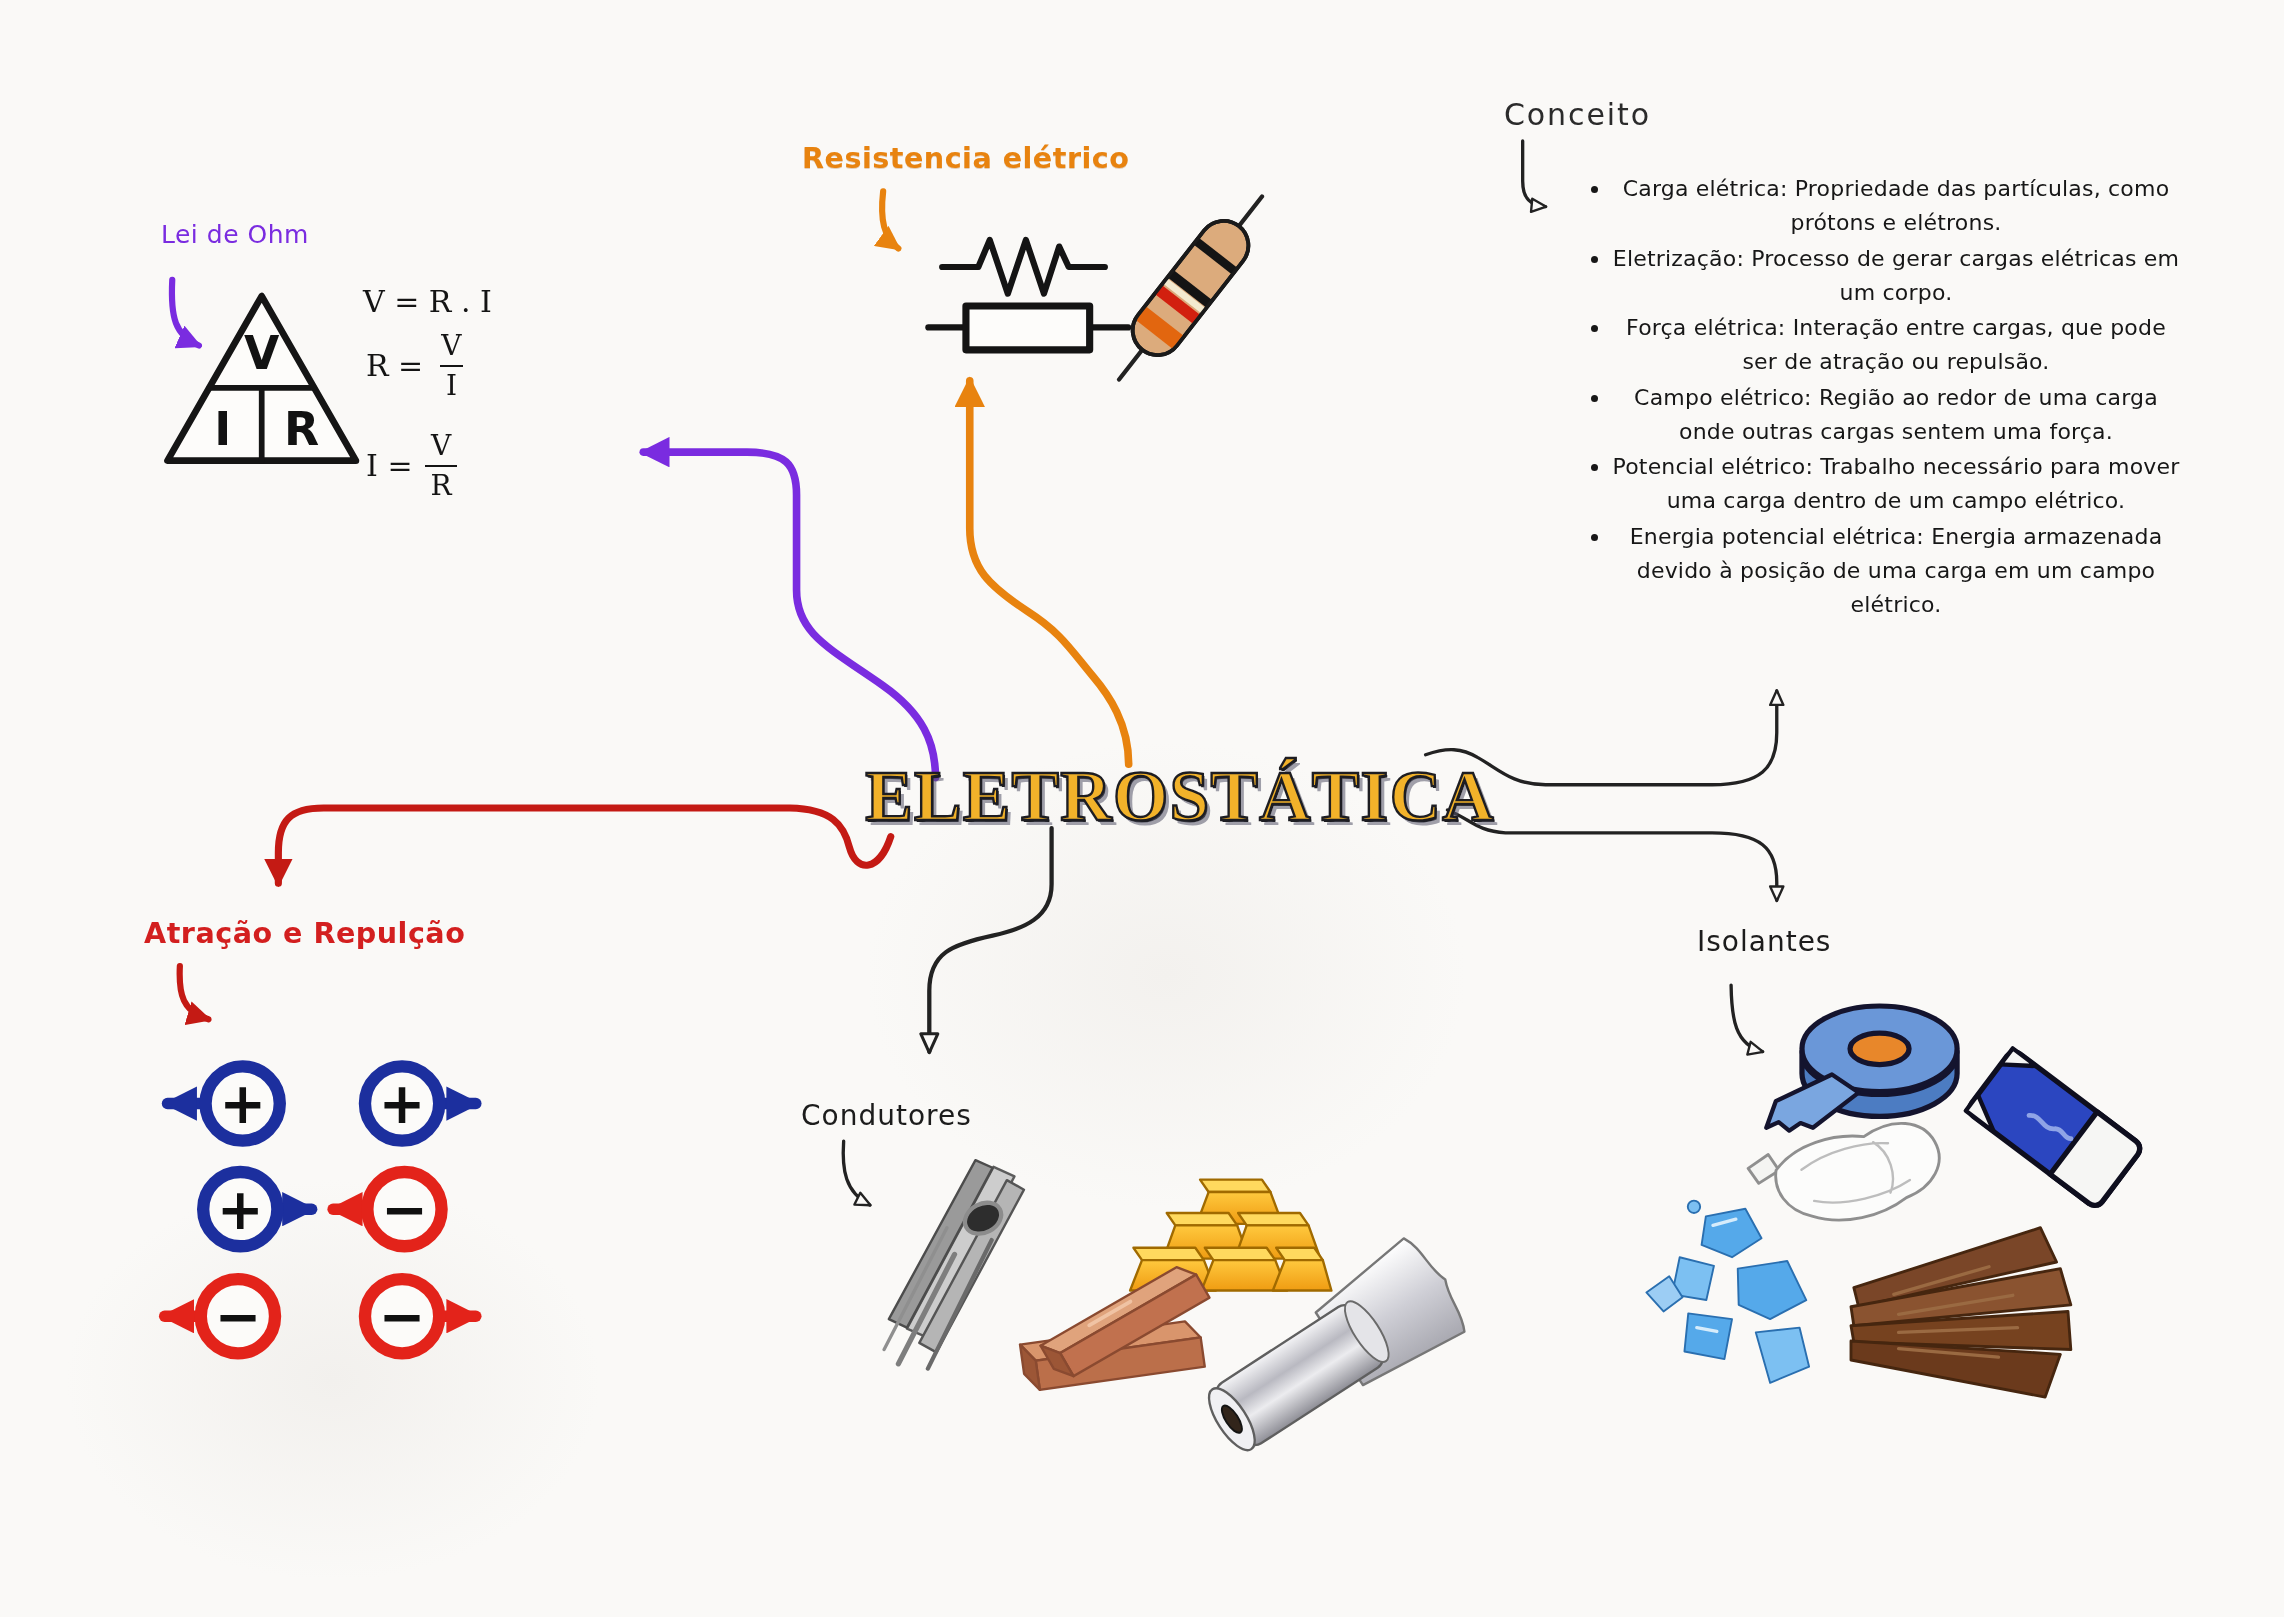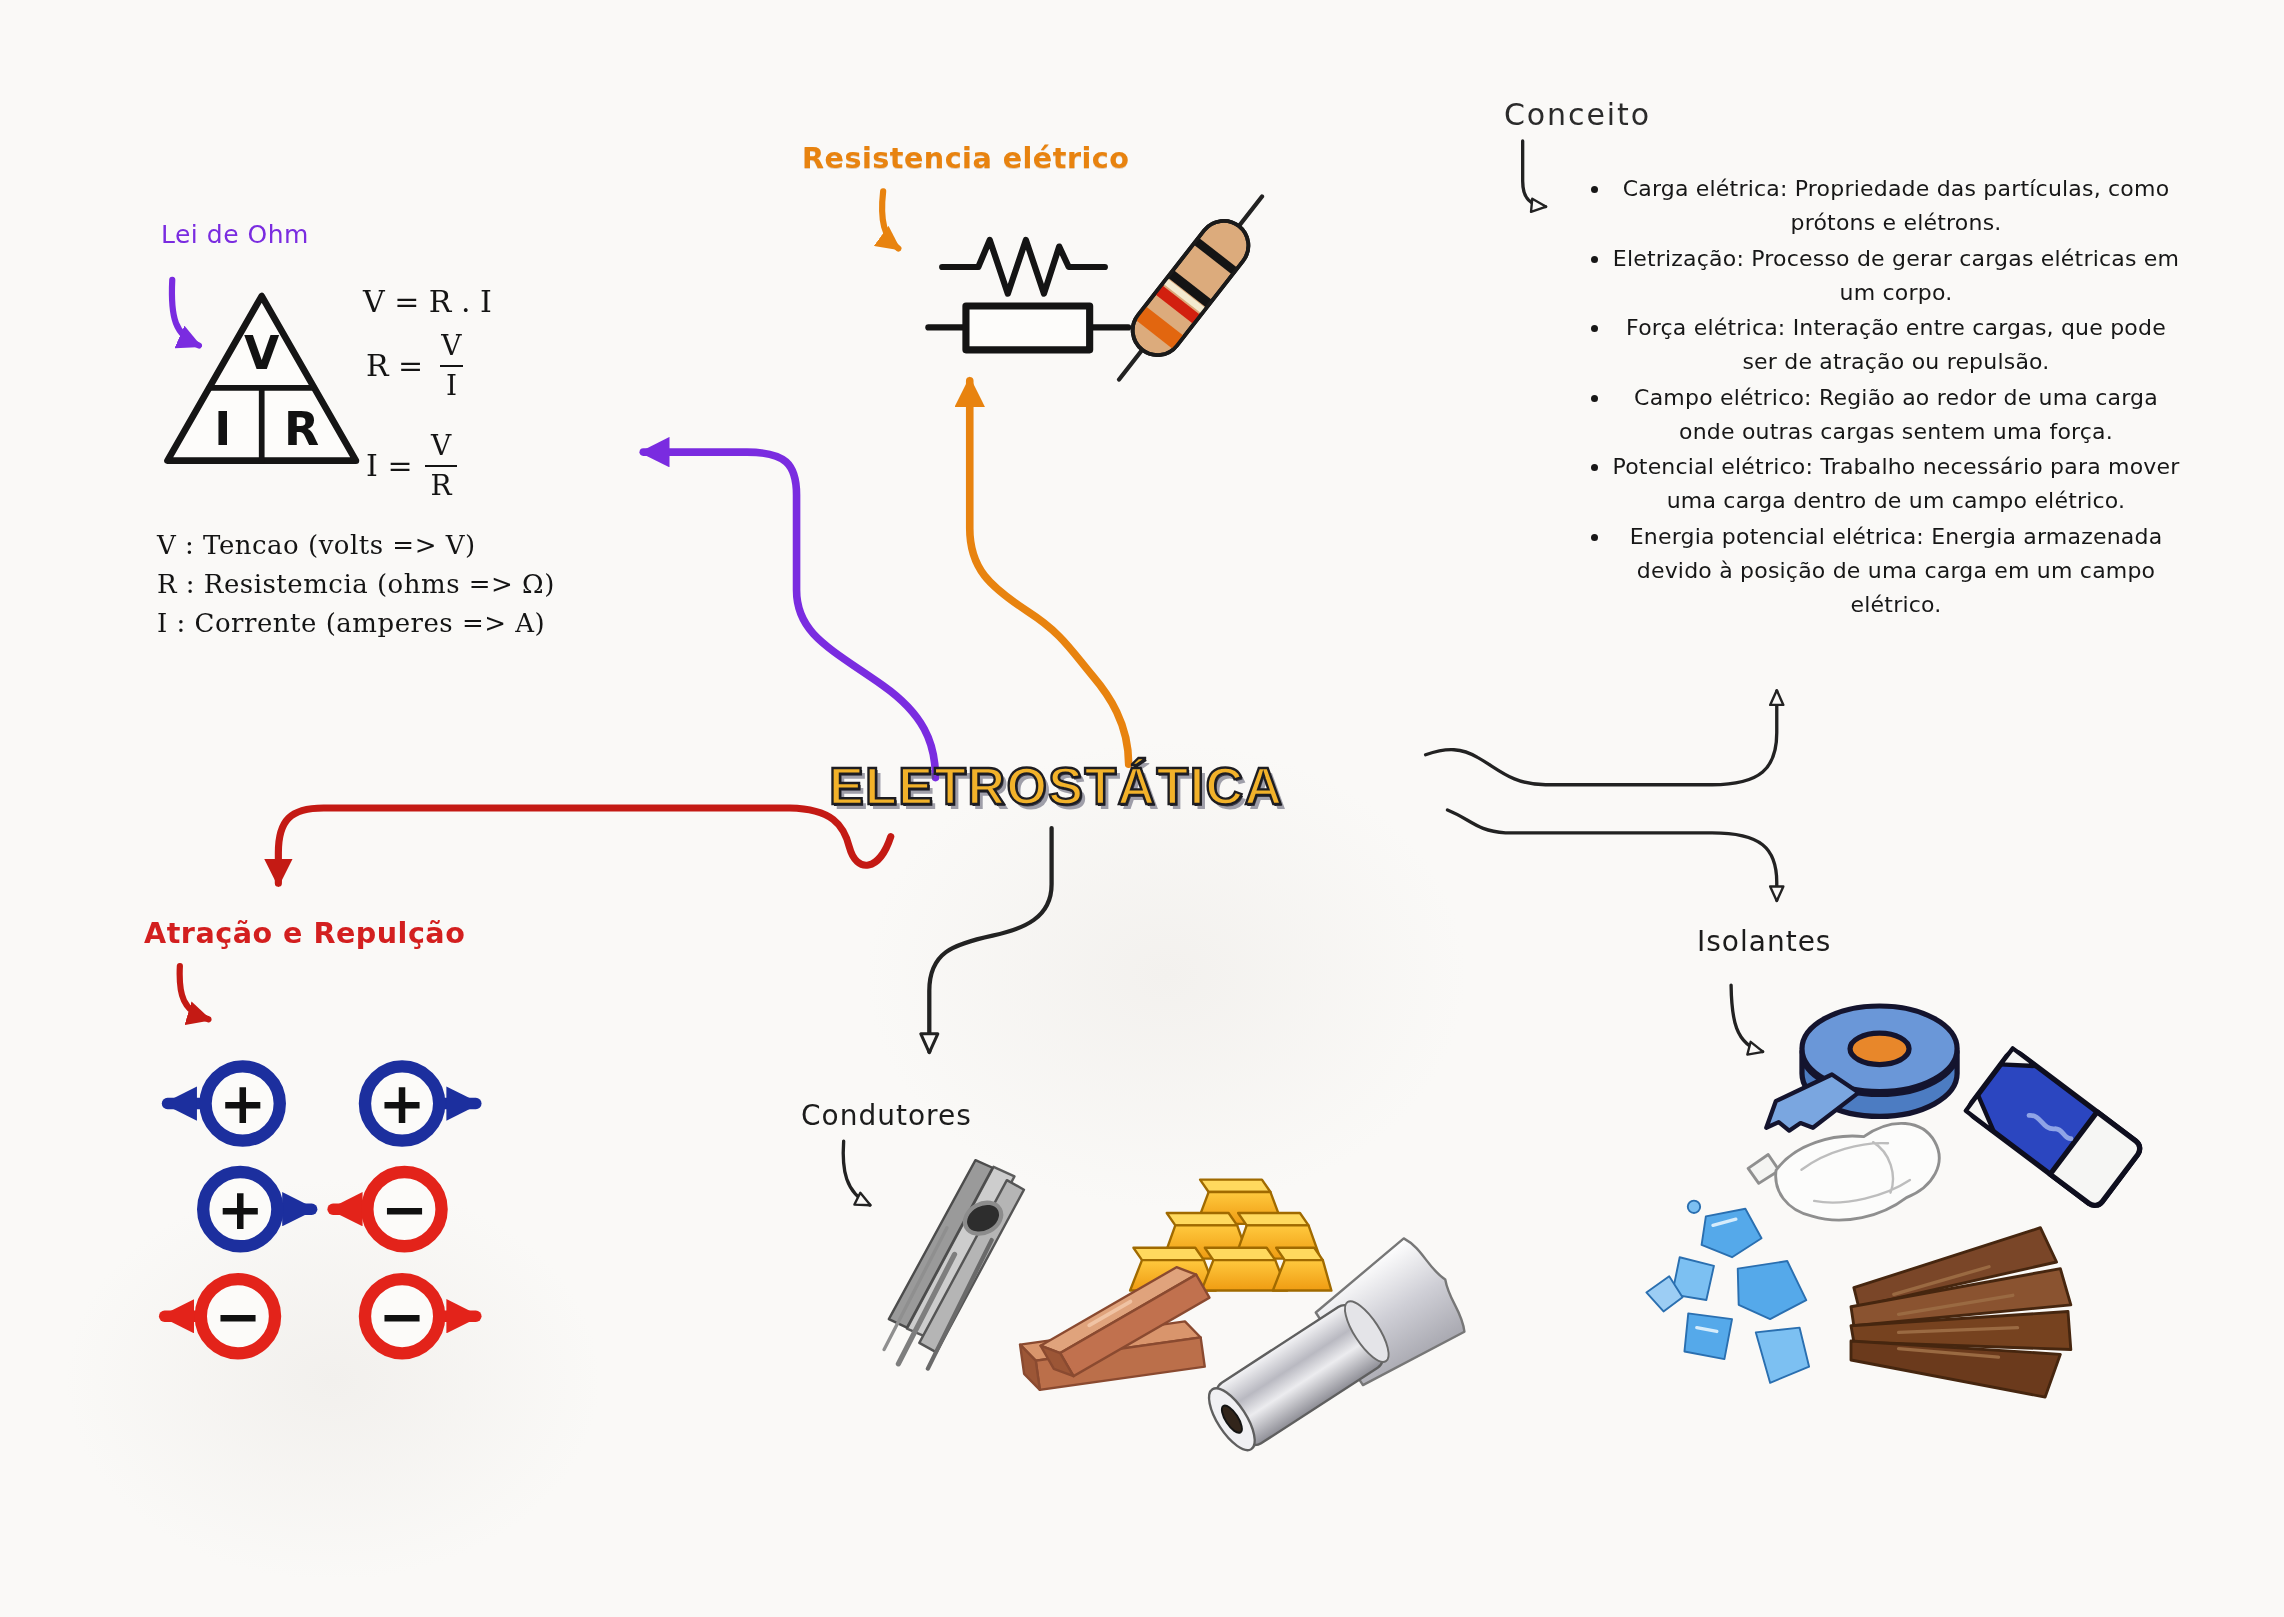"V : Tencao (volts =>" div.abs { html: <div> <div>V : Tencao (volts =&gt; V)</div> <div>R : Resistemcia (ohms =&gt; Ω)</div> <div>I : Corrente (amperes =&gt; A)</div> </div> -> none }
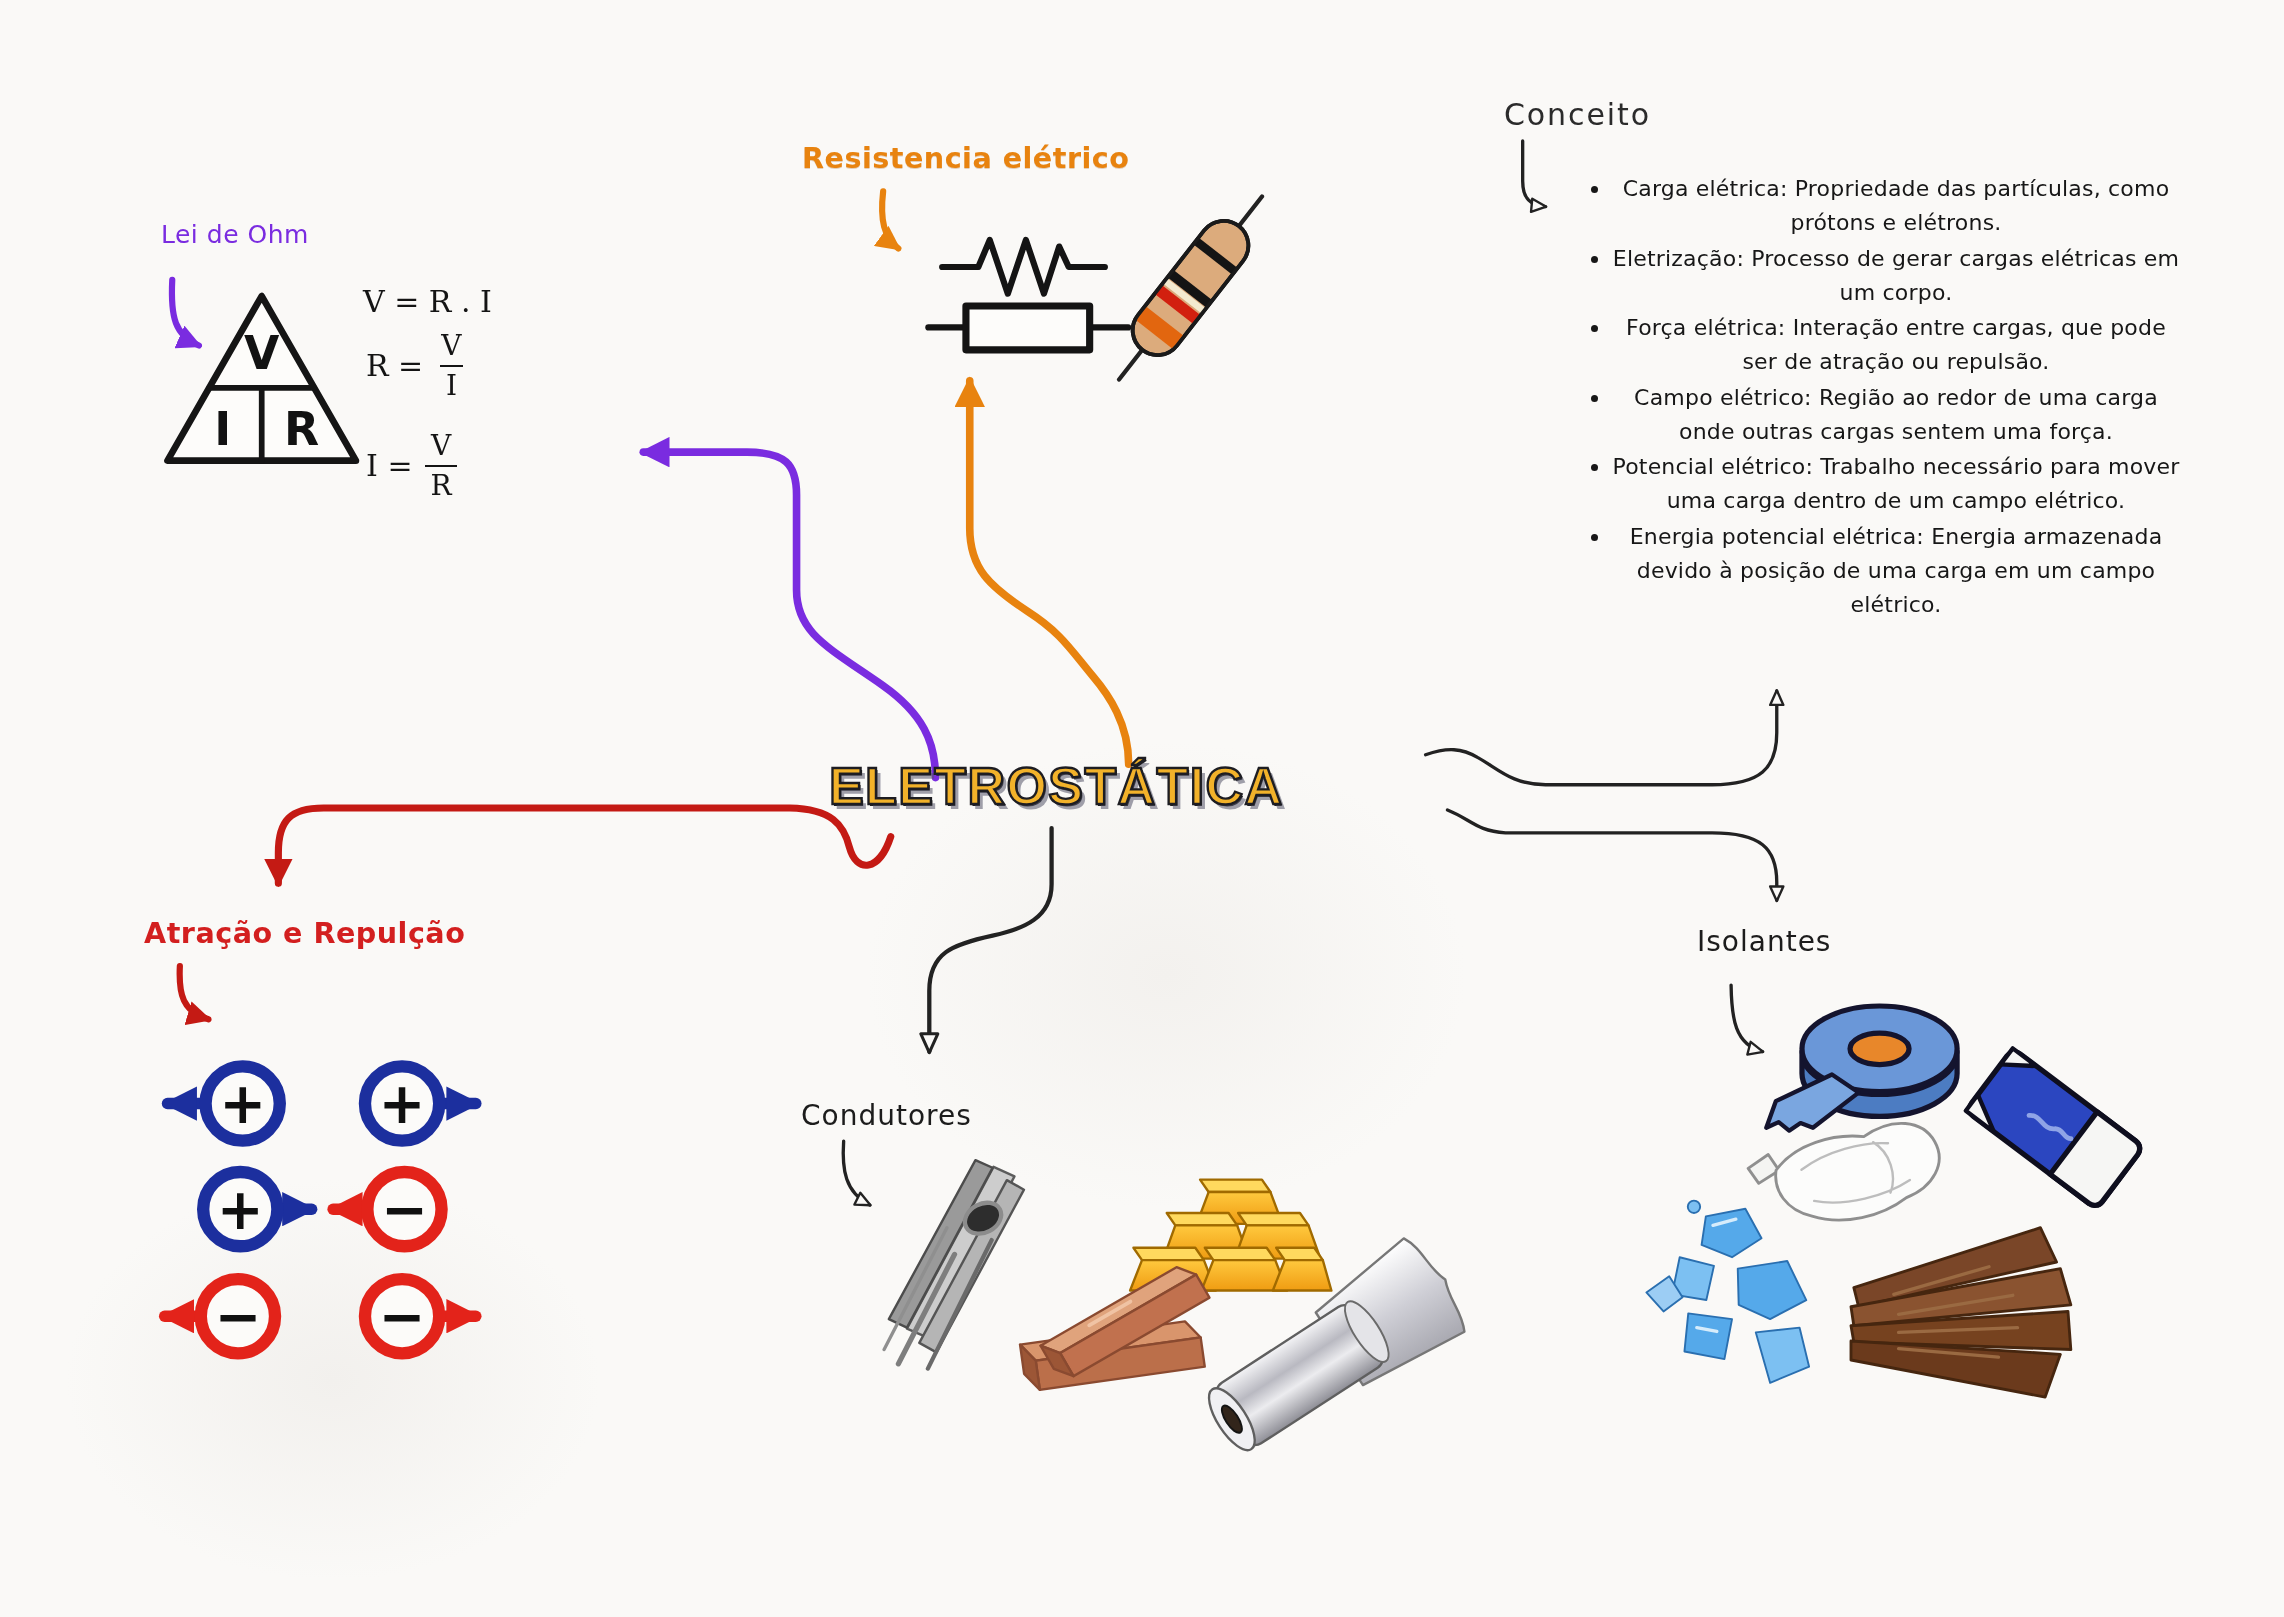"ELETROSTÁTICA" .main-title { font-family: Liberation Sans, sans-serif -> Liberation Serif, serif; font-size: 52px -> 71px; text-align: left -> right }
